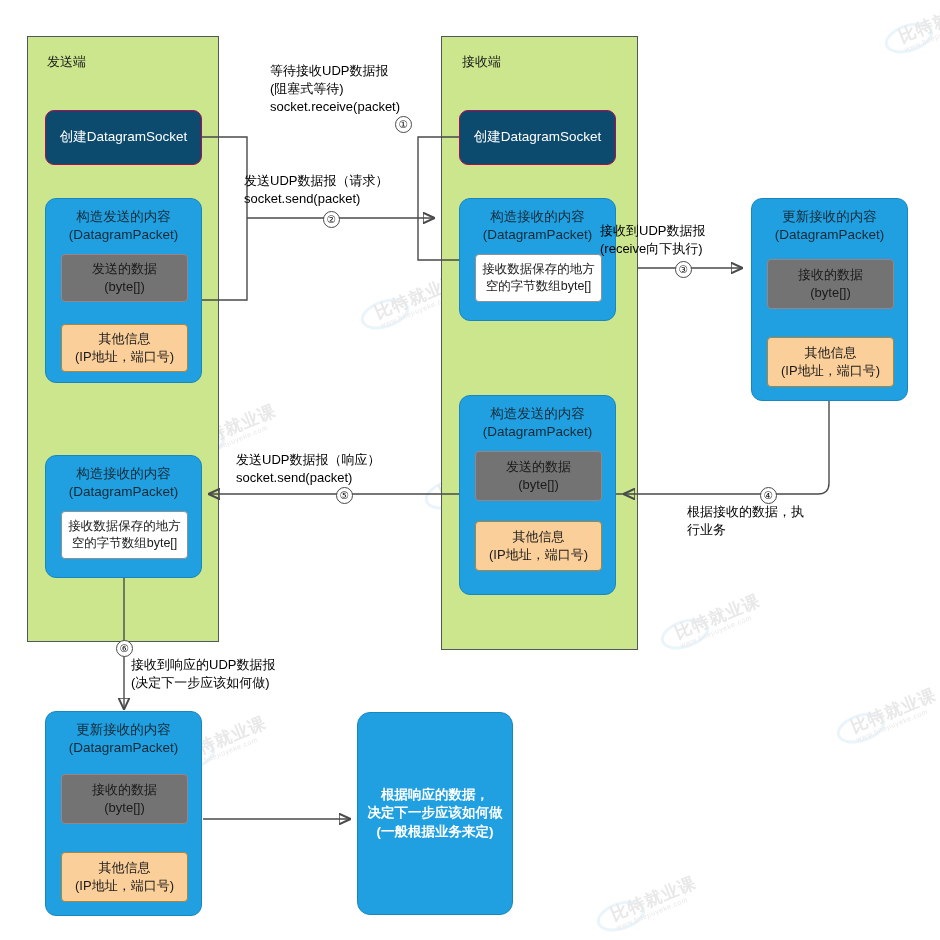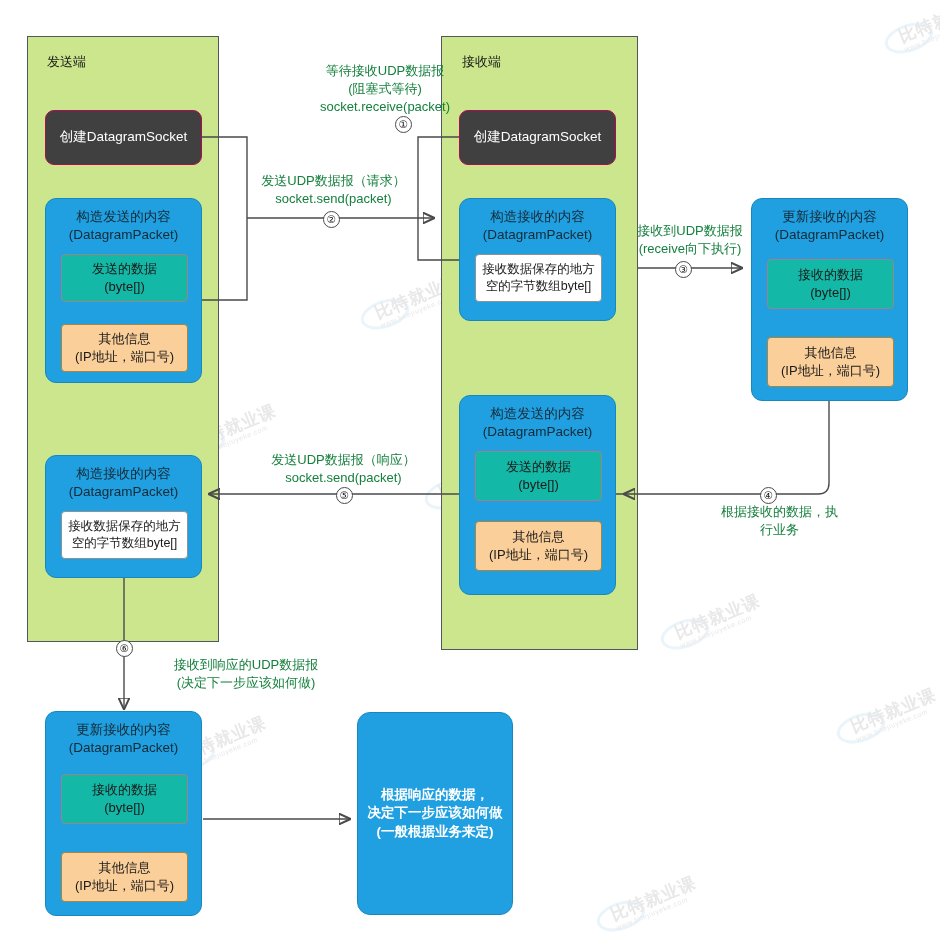"等待接收UDP数据报" .elabel { color: #15803d -> #000000; text-align: center -> left }
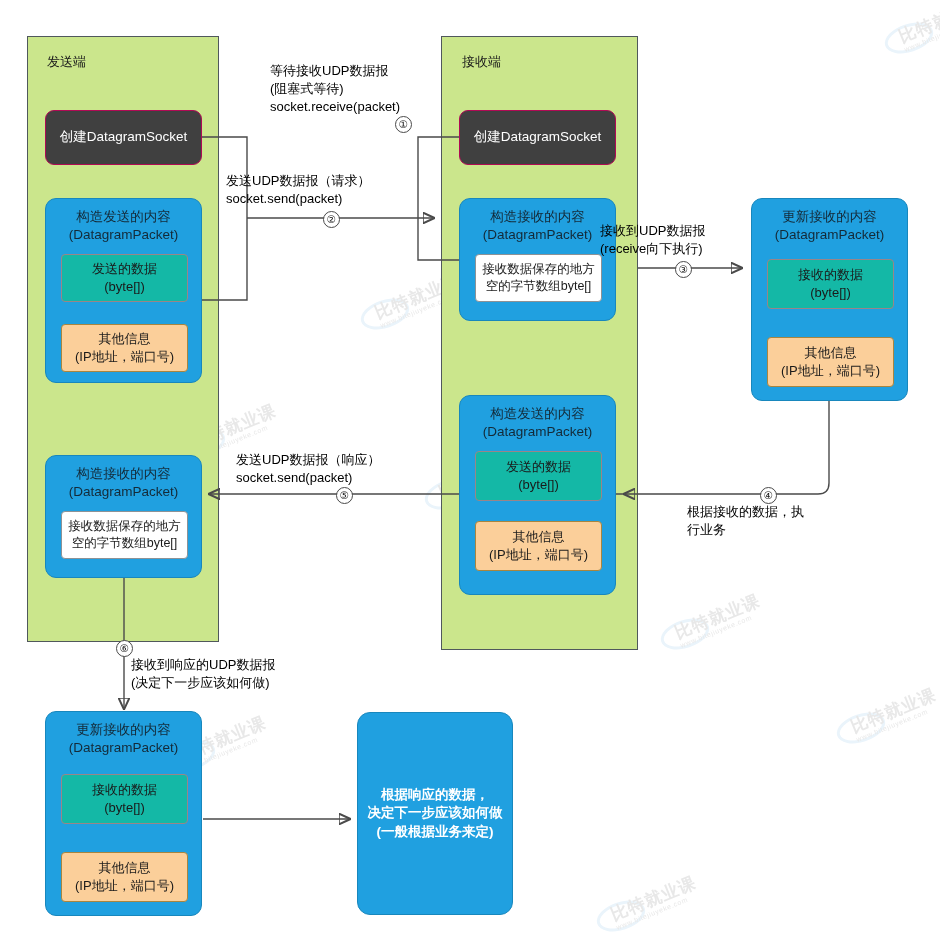"创建DatagramSocket" .pink-node { background: #404040 -> #0c4a6e }
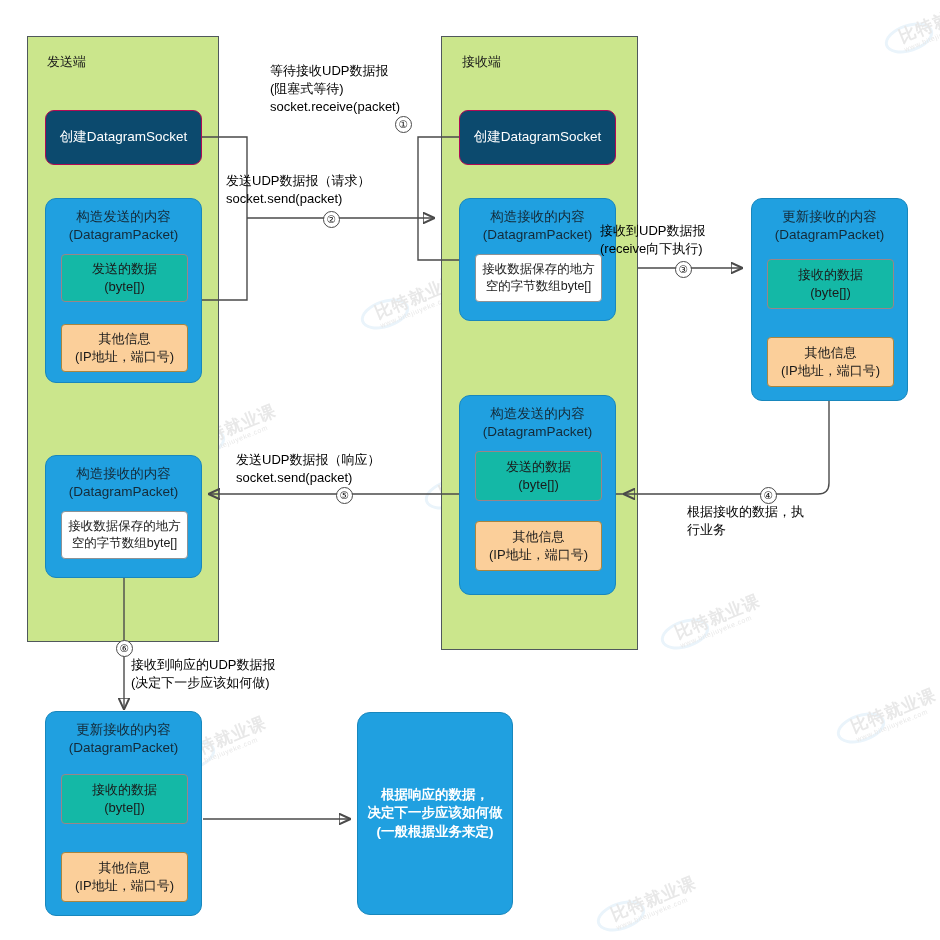"发送UDP数据报（请求）" div.elabel { left: 226px -> 244px }
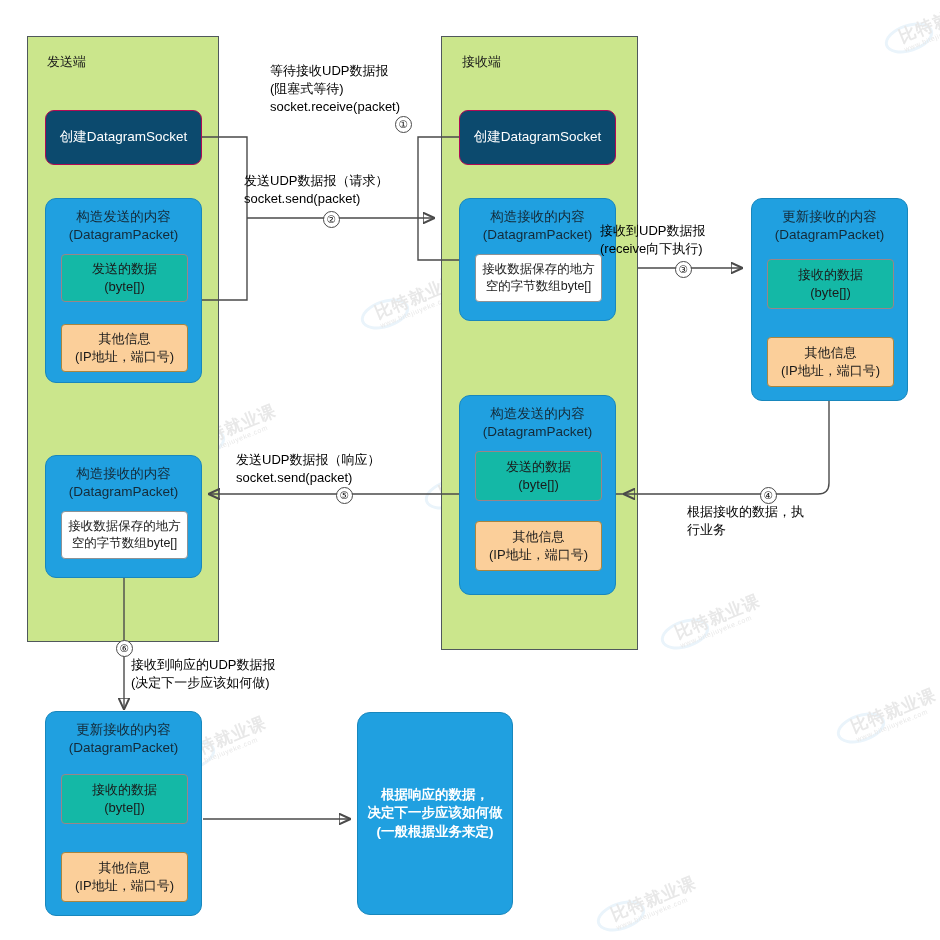"发送的数据" .sub-pink { background: #14b8a6 -> #737373 }
